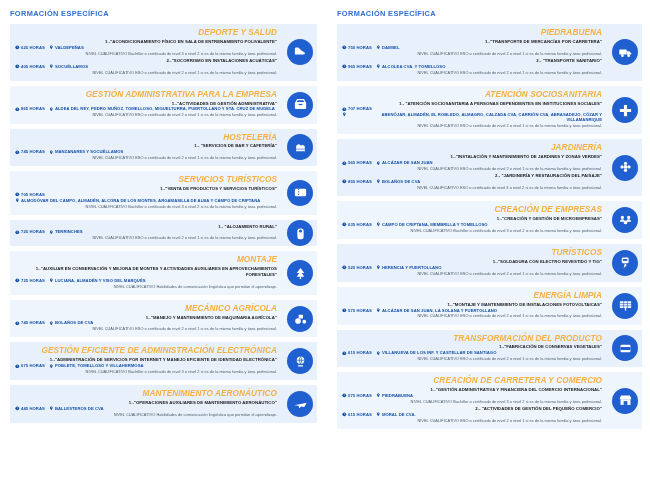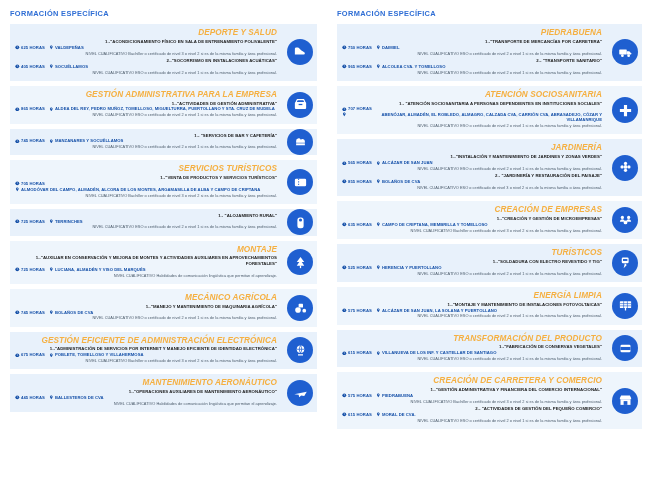"HOSTELERÍA" div.cat { html: none -> <div>HOSTELERÍA</div> }
